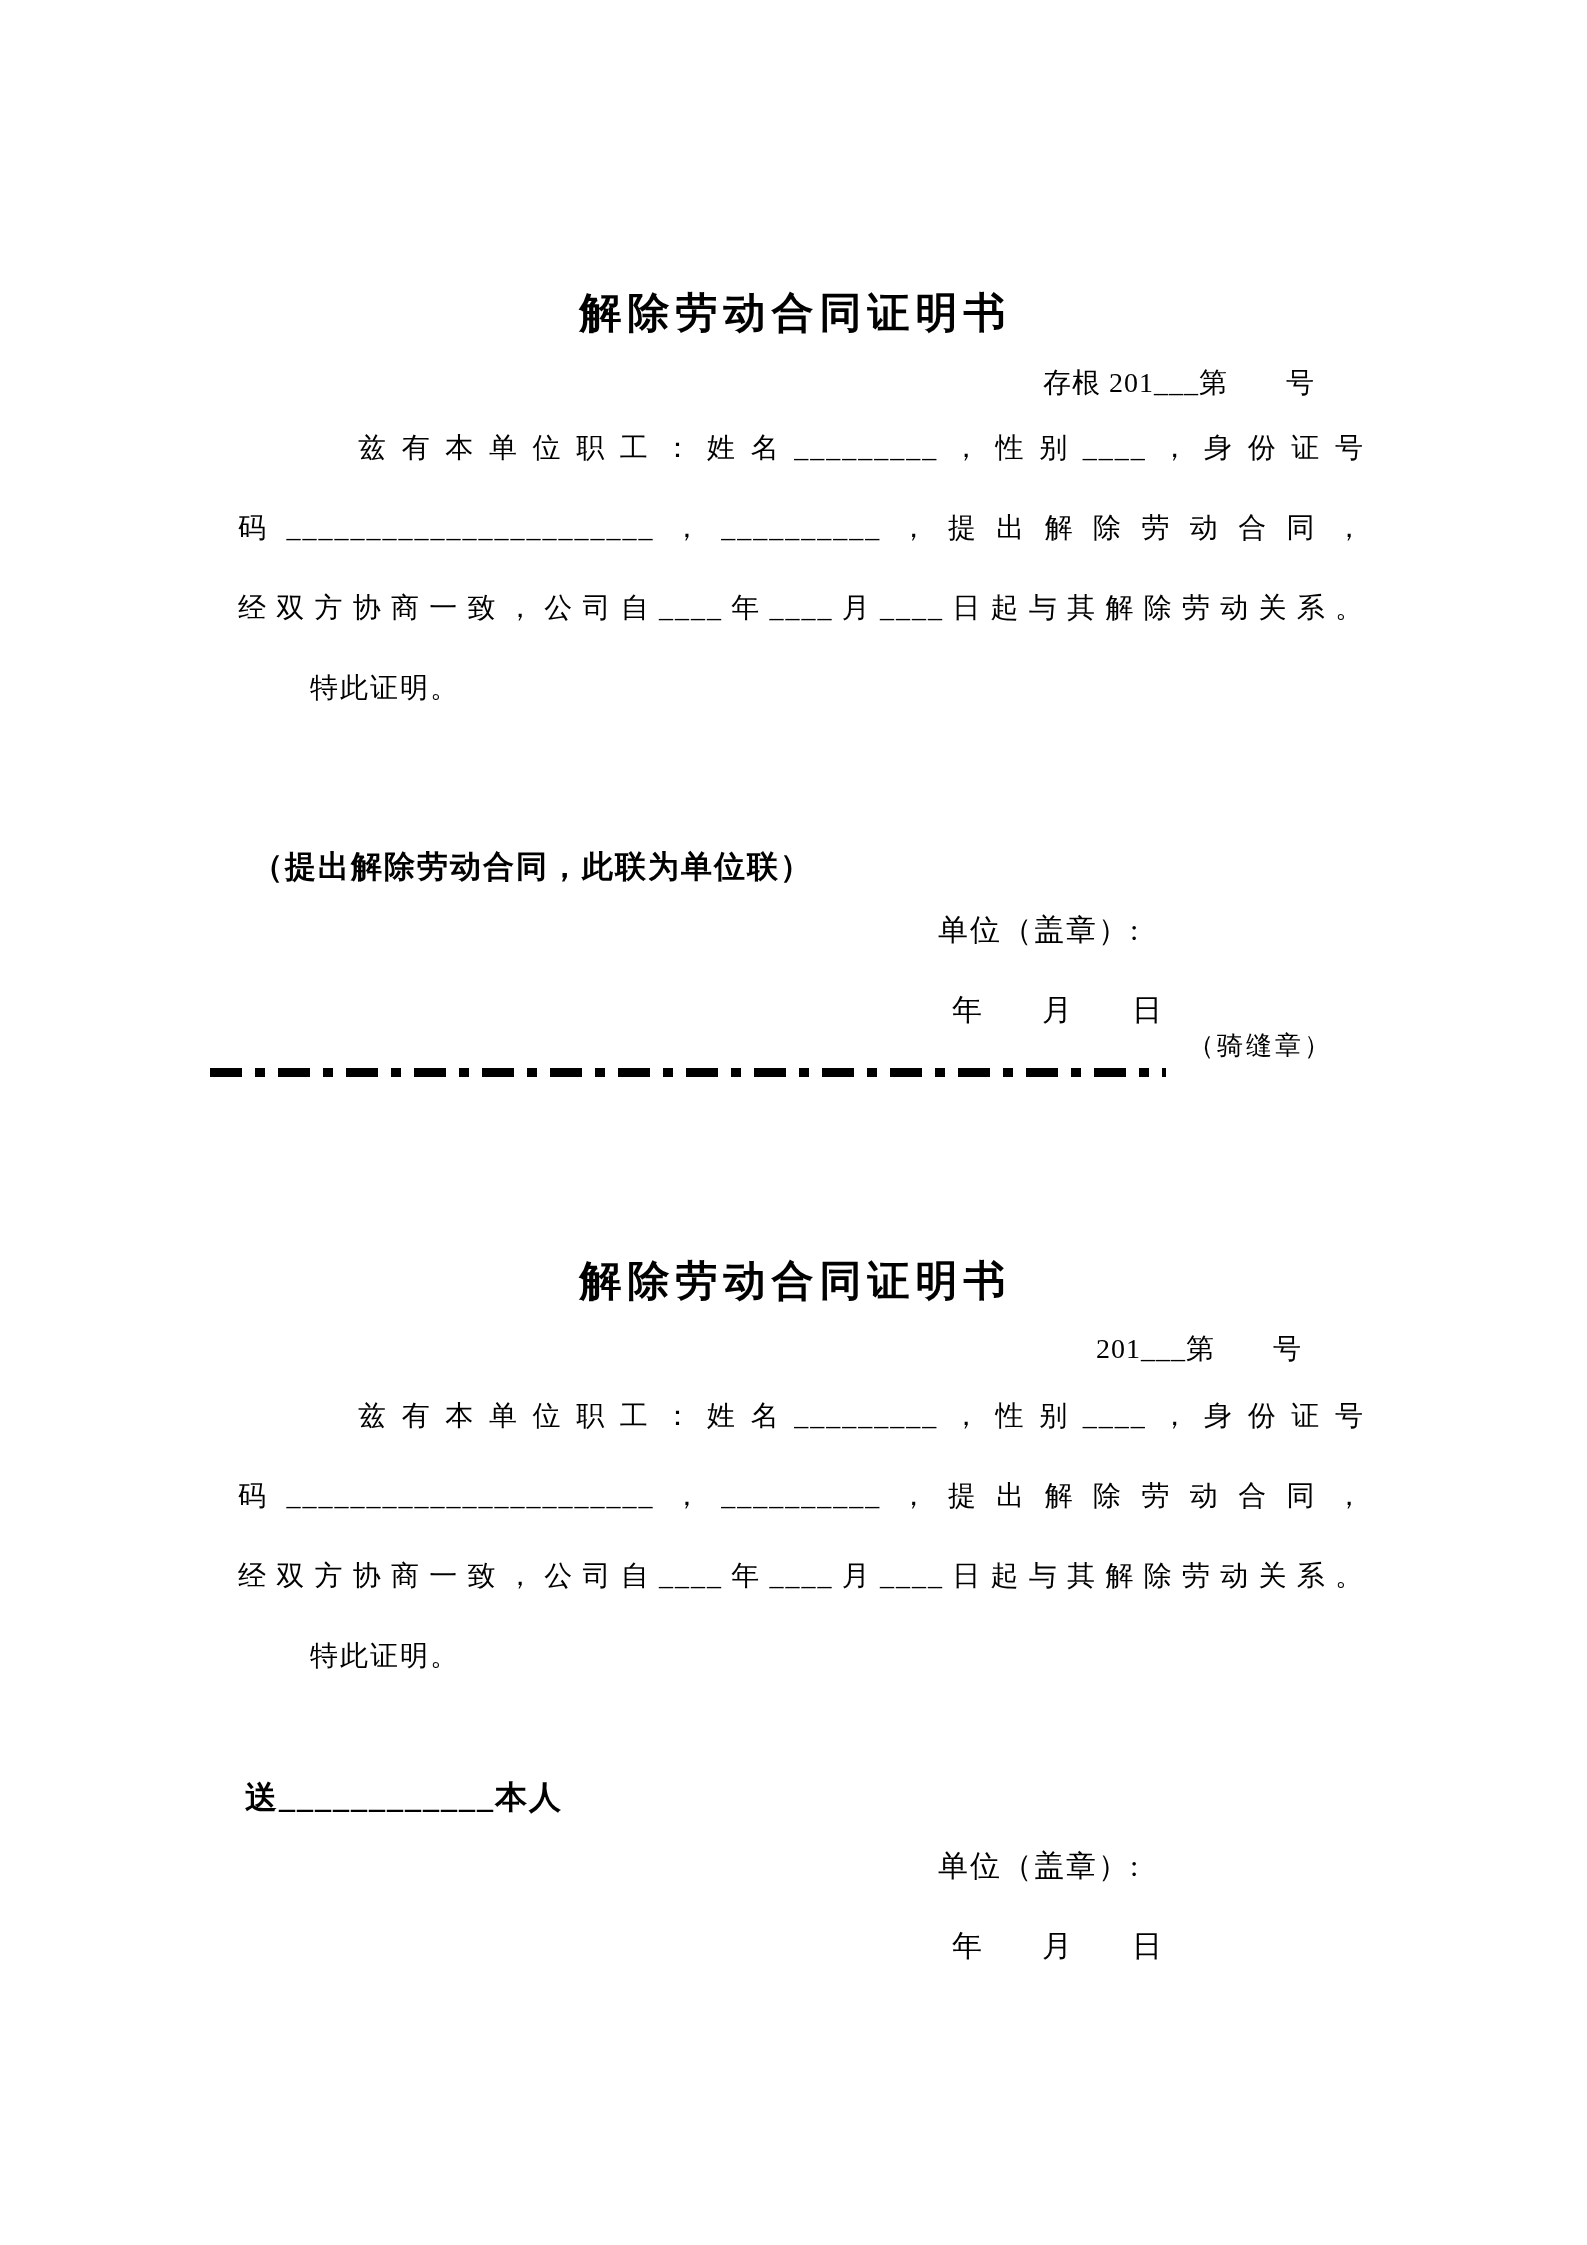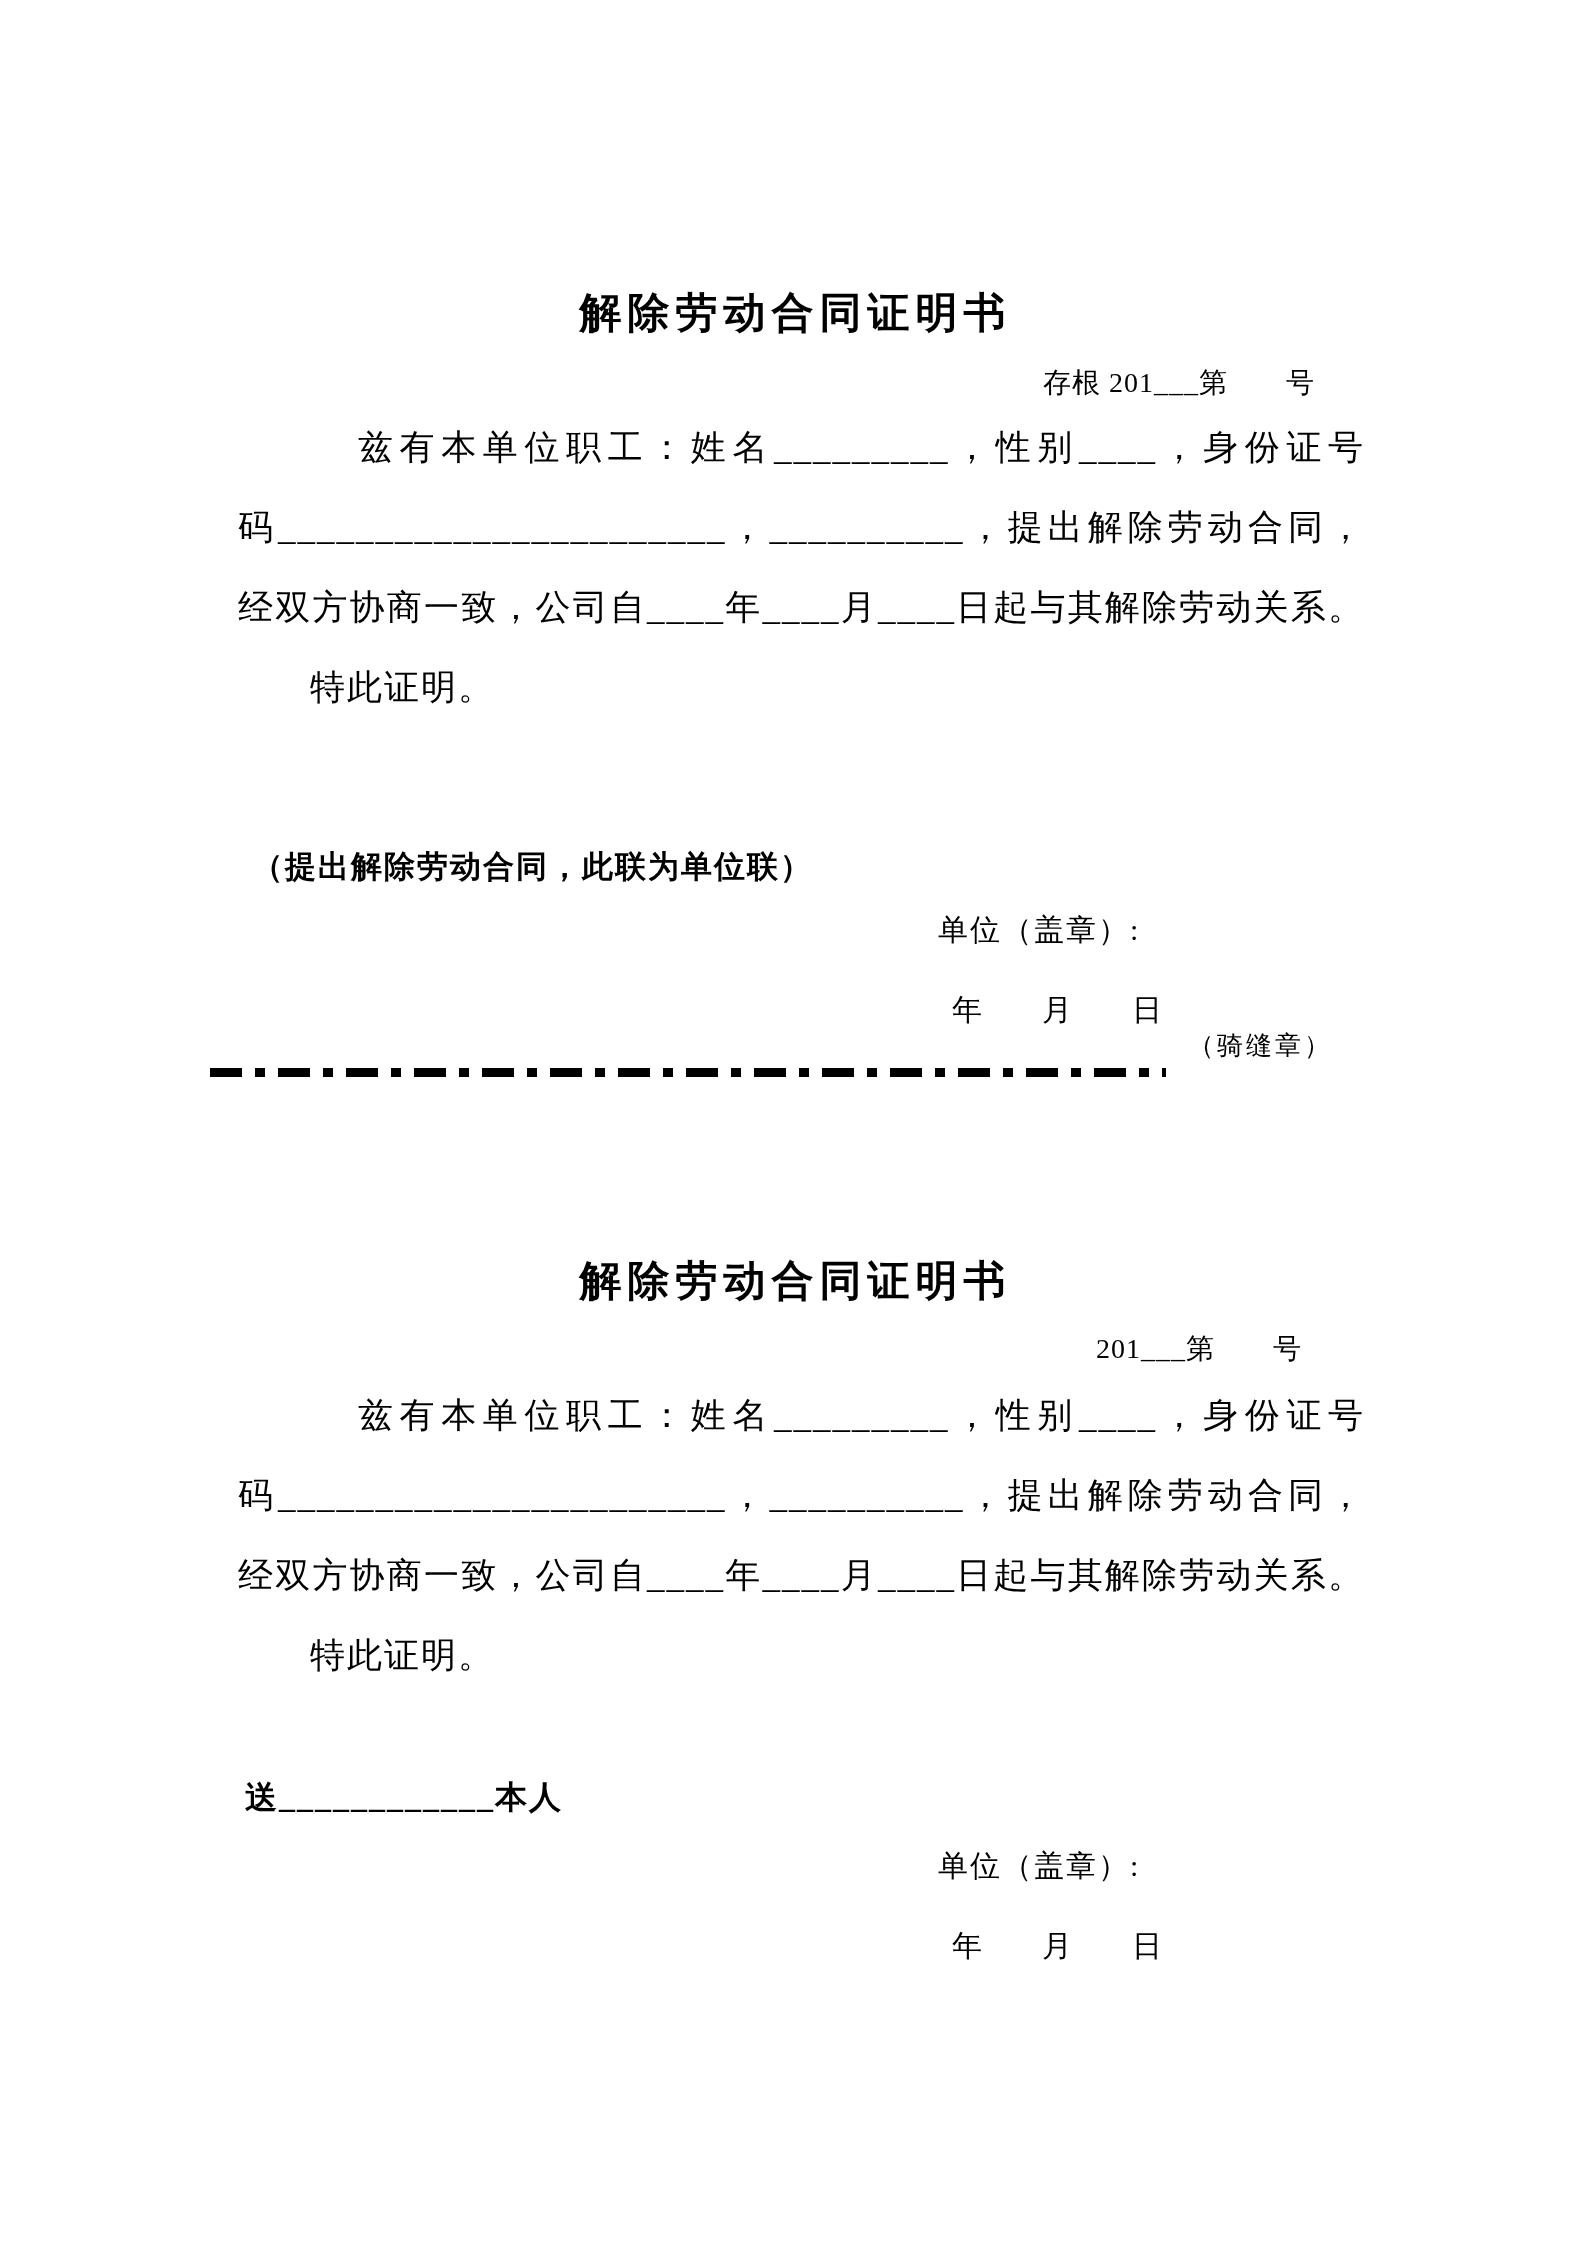"兹有本单位职工：姓名_________，性别____，身份证号" .body { font-size: 35px -> 28px }
